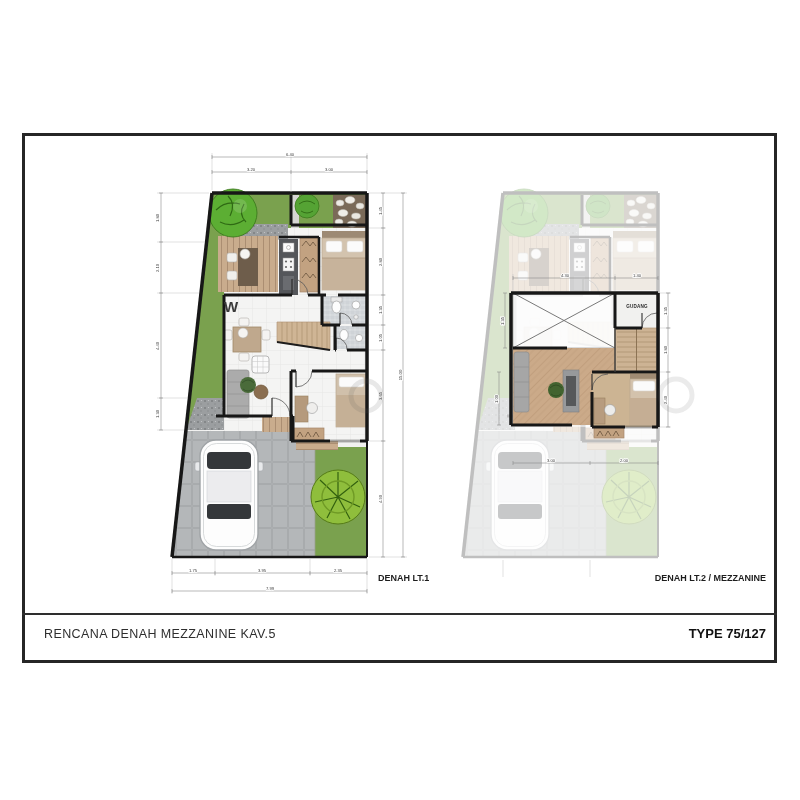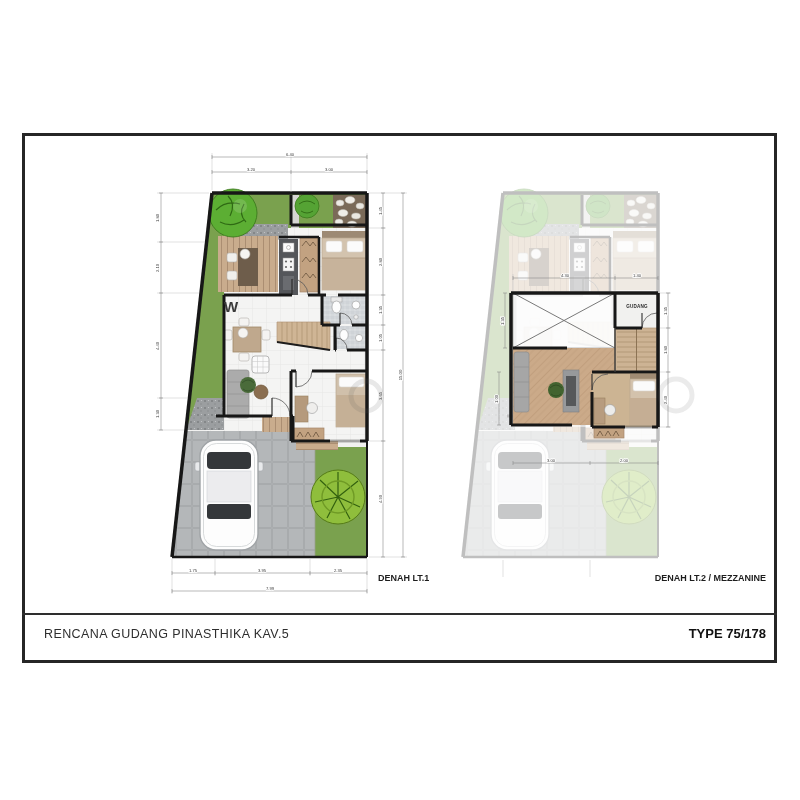"RENCANA GUDANG PINASTHIKA KAV.5" div.title-left { text: GUDANG PINASTHIKA -> DENAH MEZZANINE }
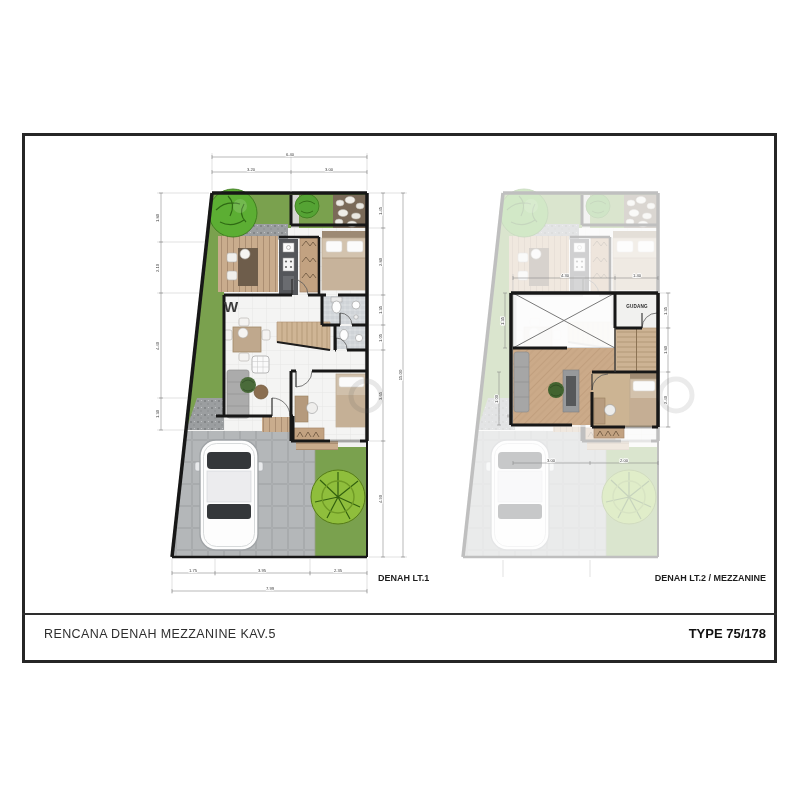"TYPE 75/178" div.title-right { text: 75/178 -> 75/127 }
